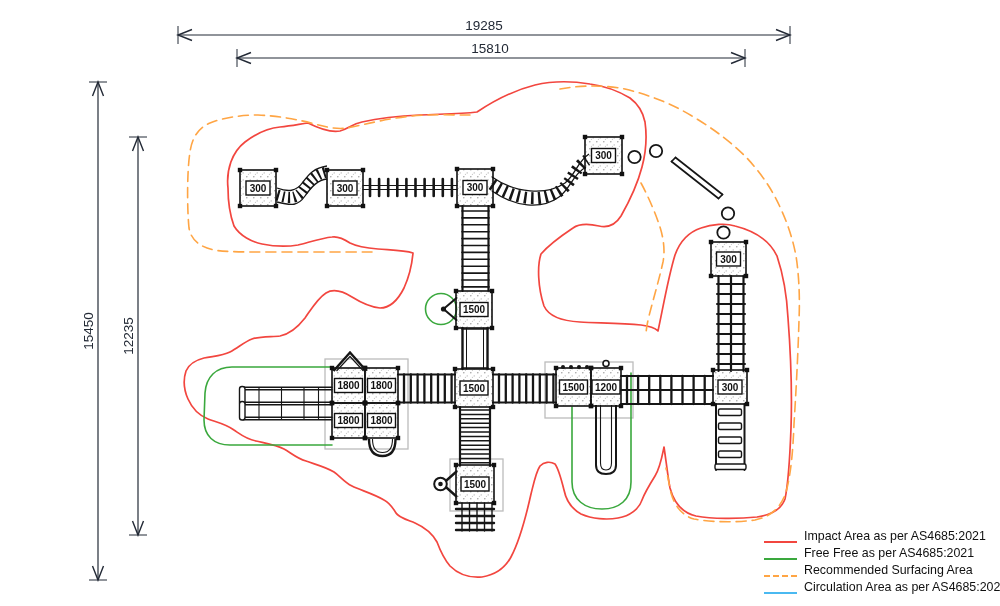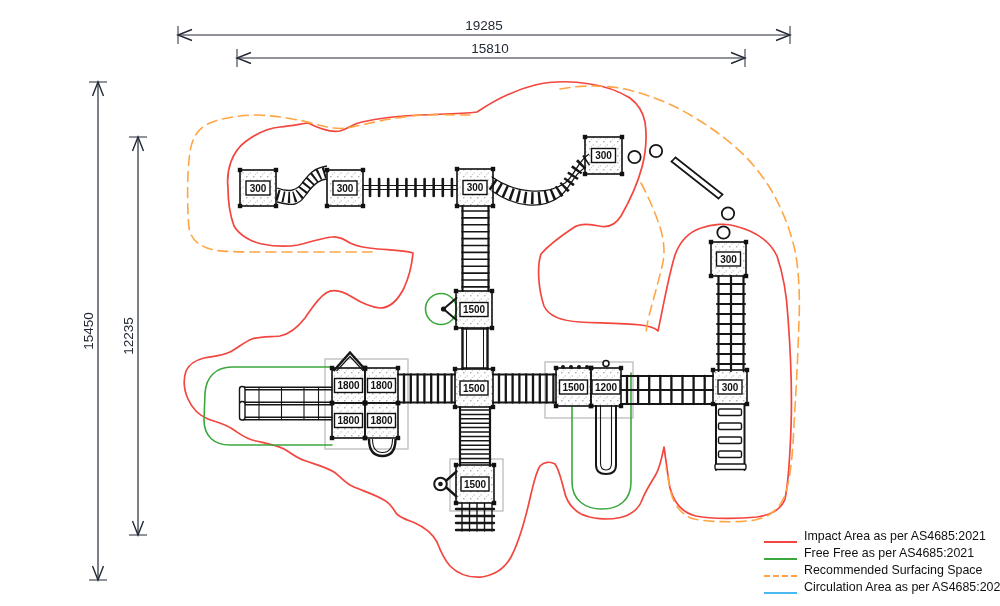"Recommended Surfacing Space" span.ltext { text: Space -> Area }
